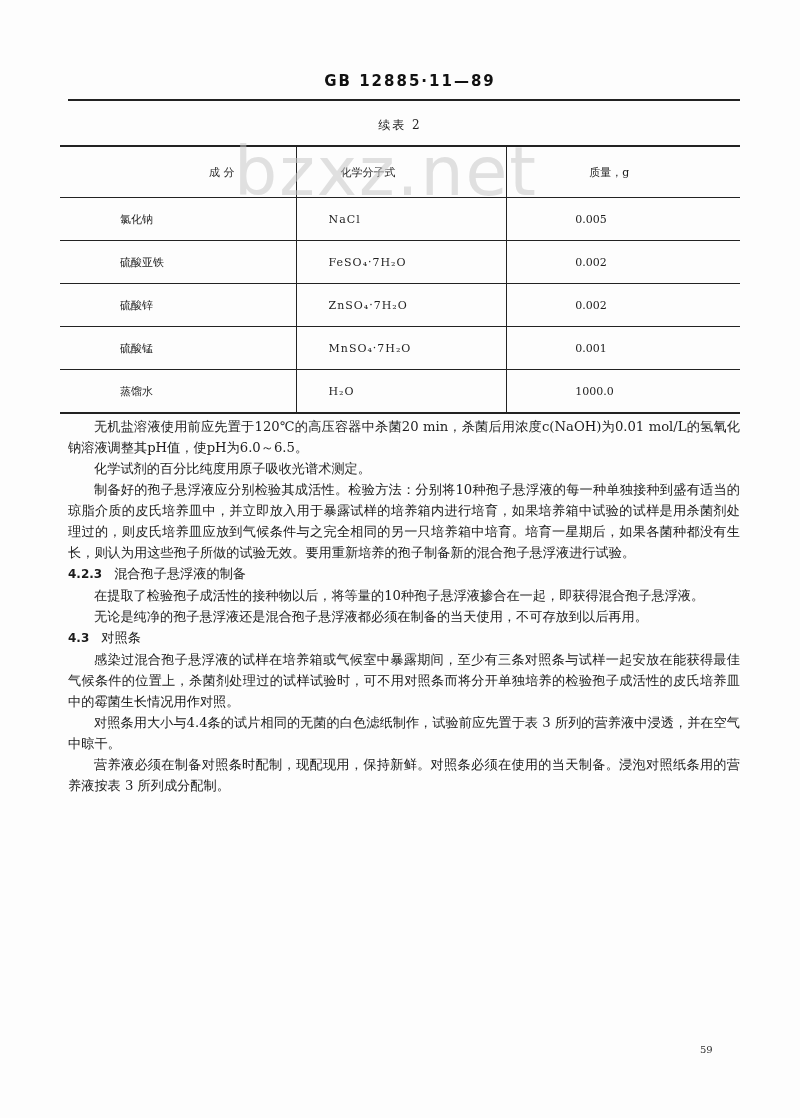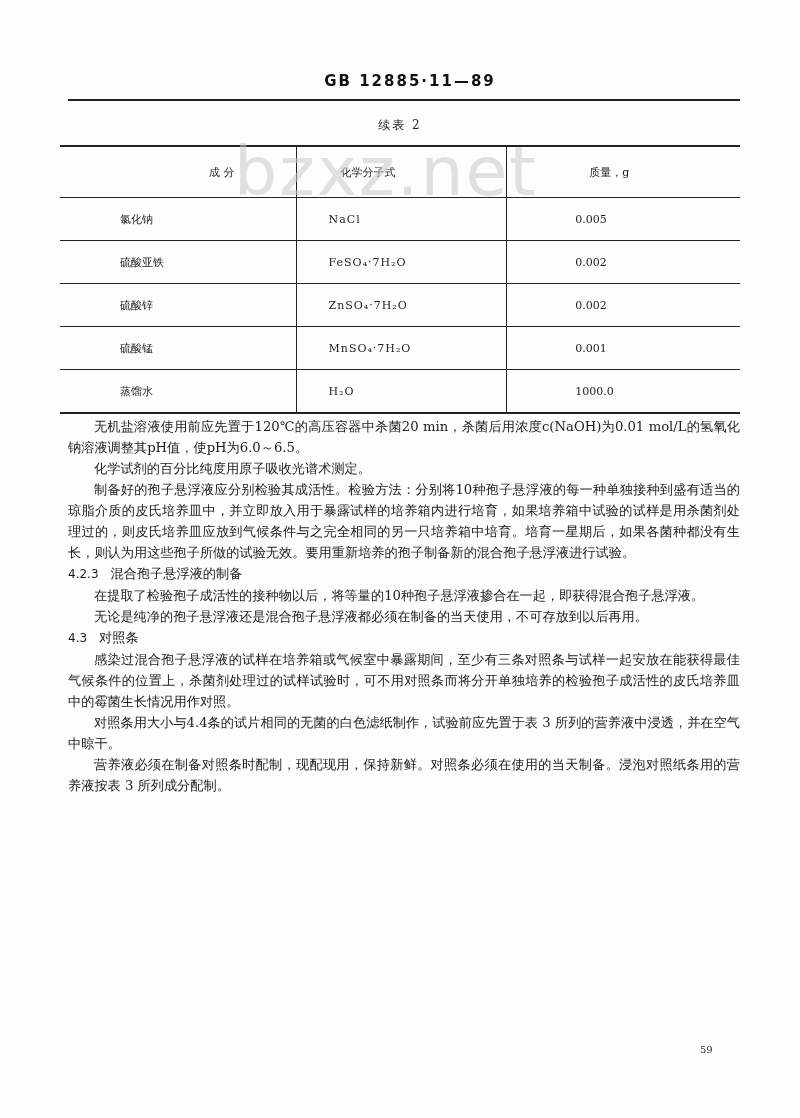"4.2.3" .section-heading .sec-num { font-weight: normal -> bold }
